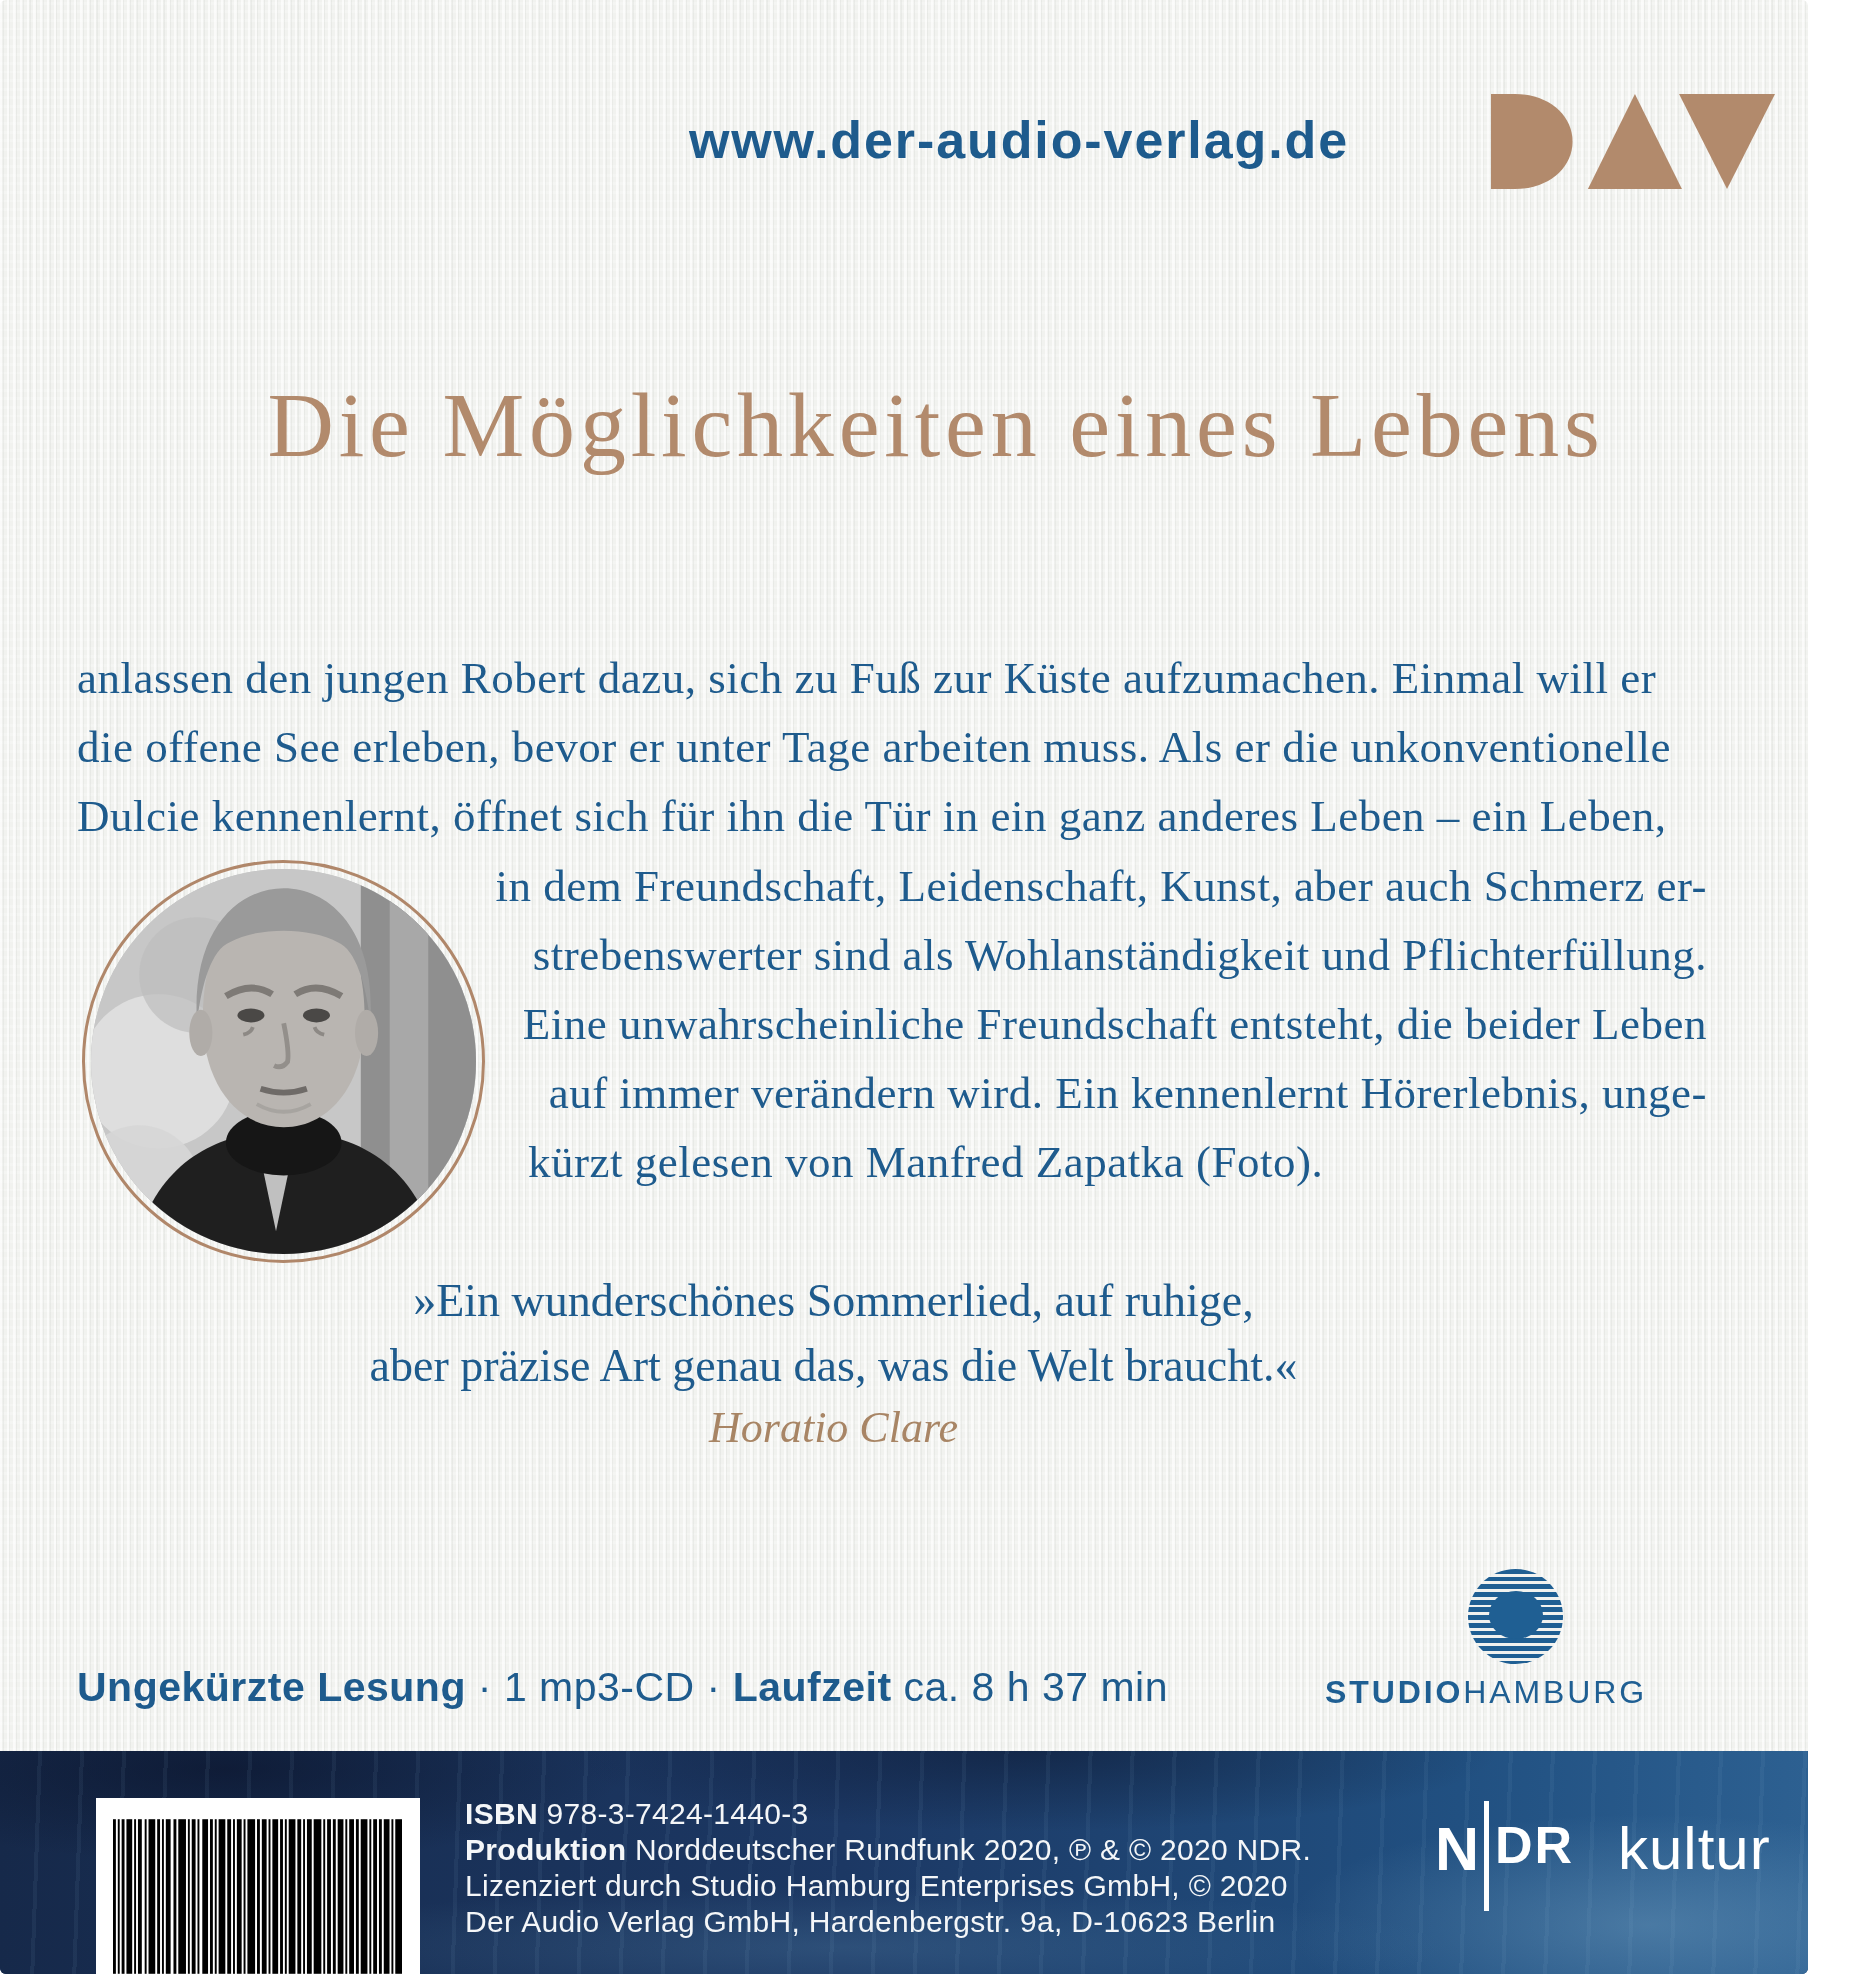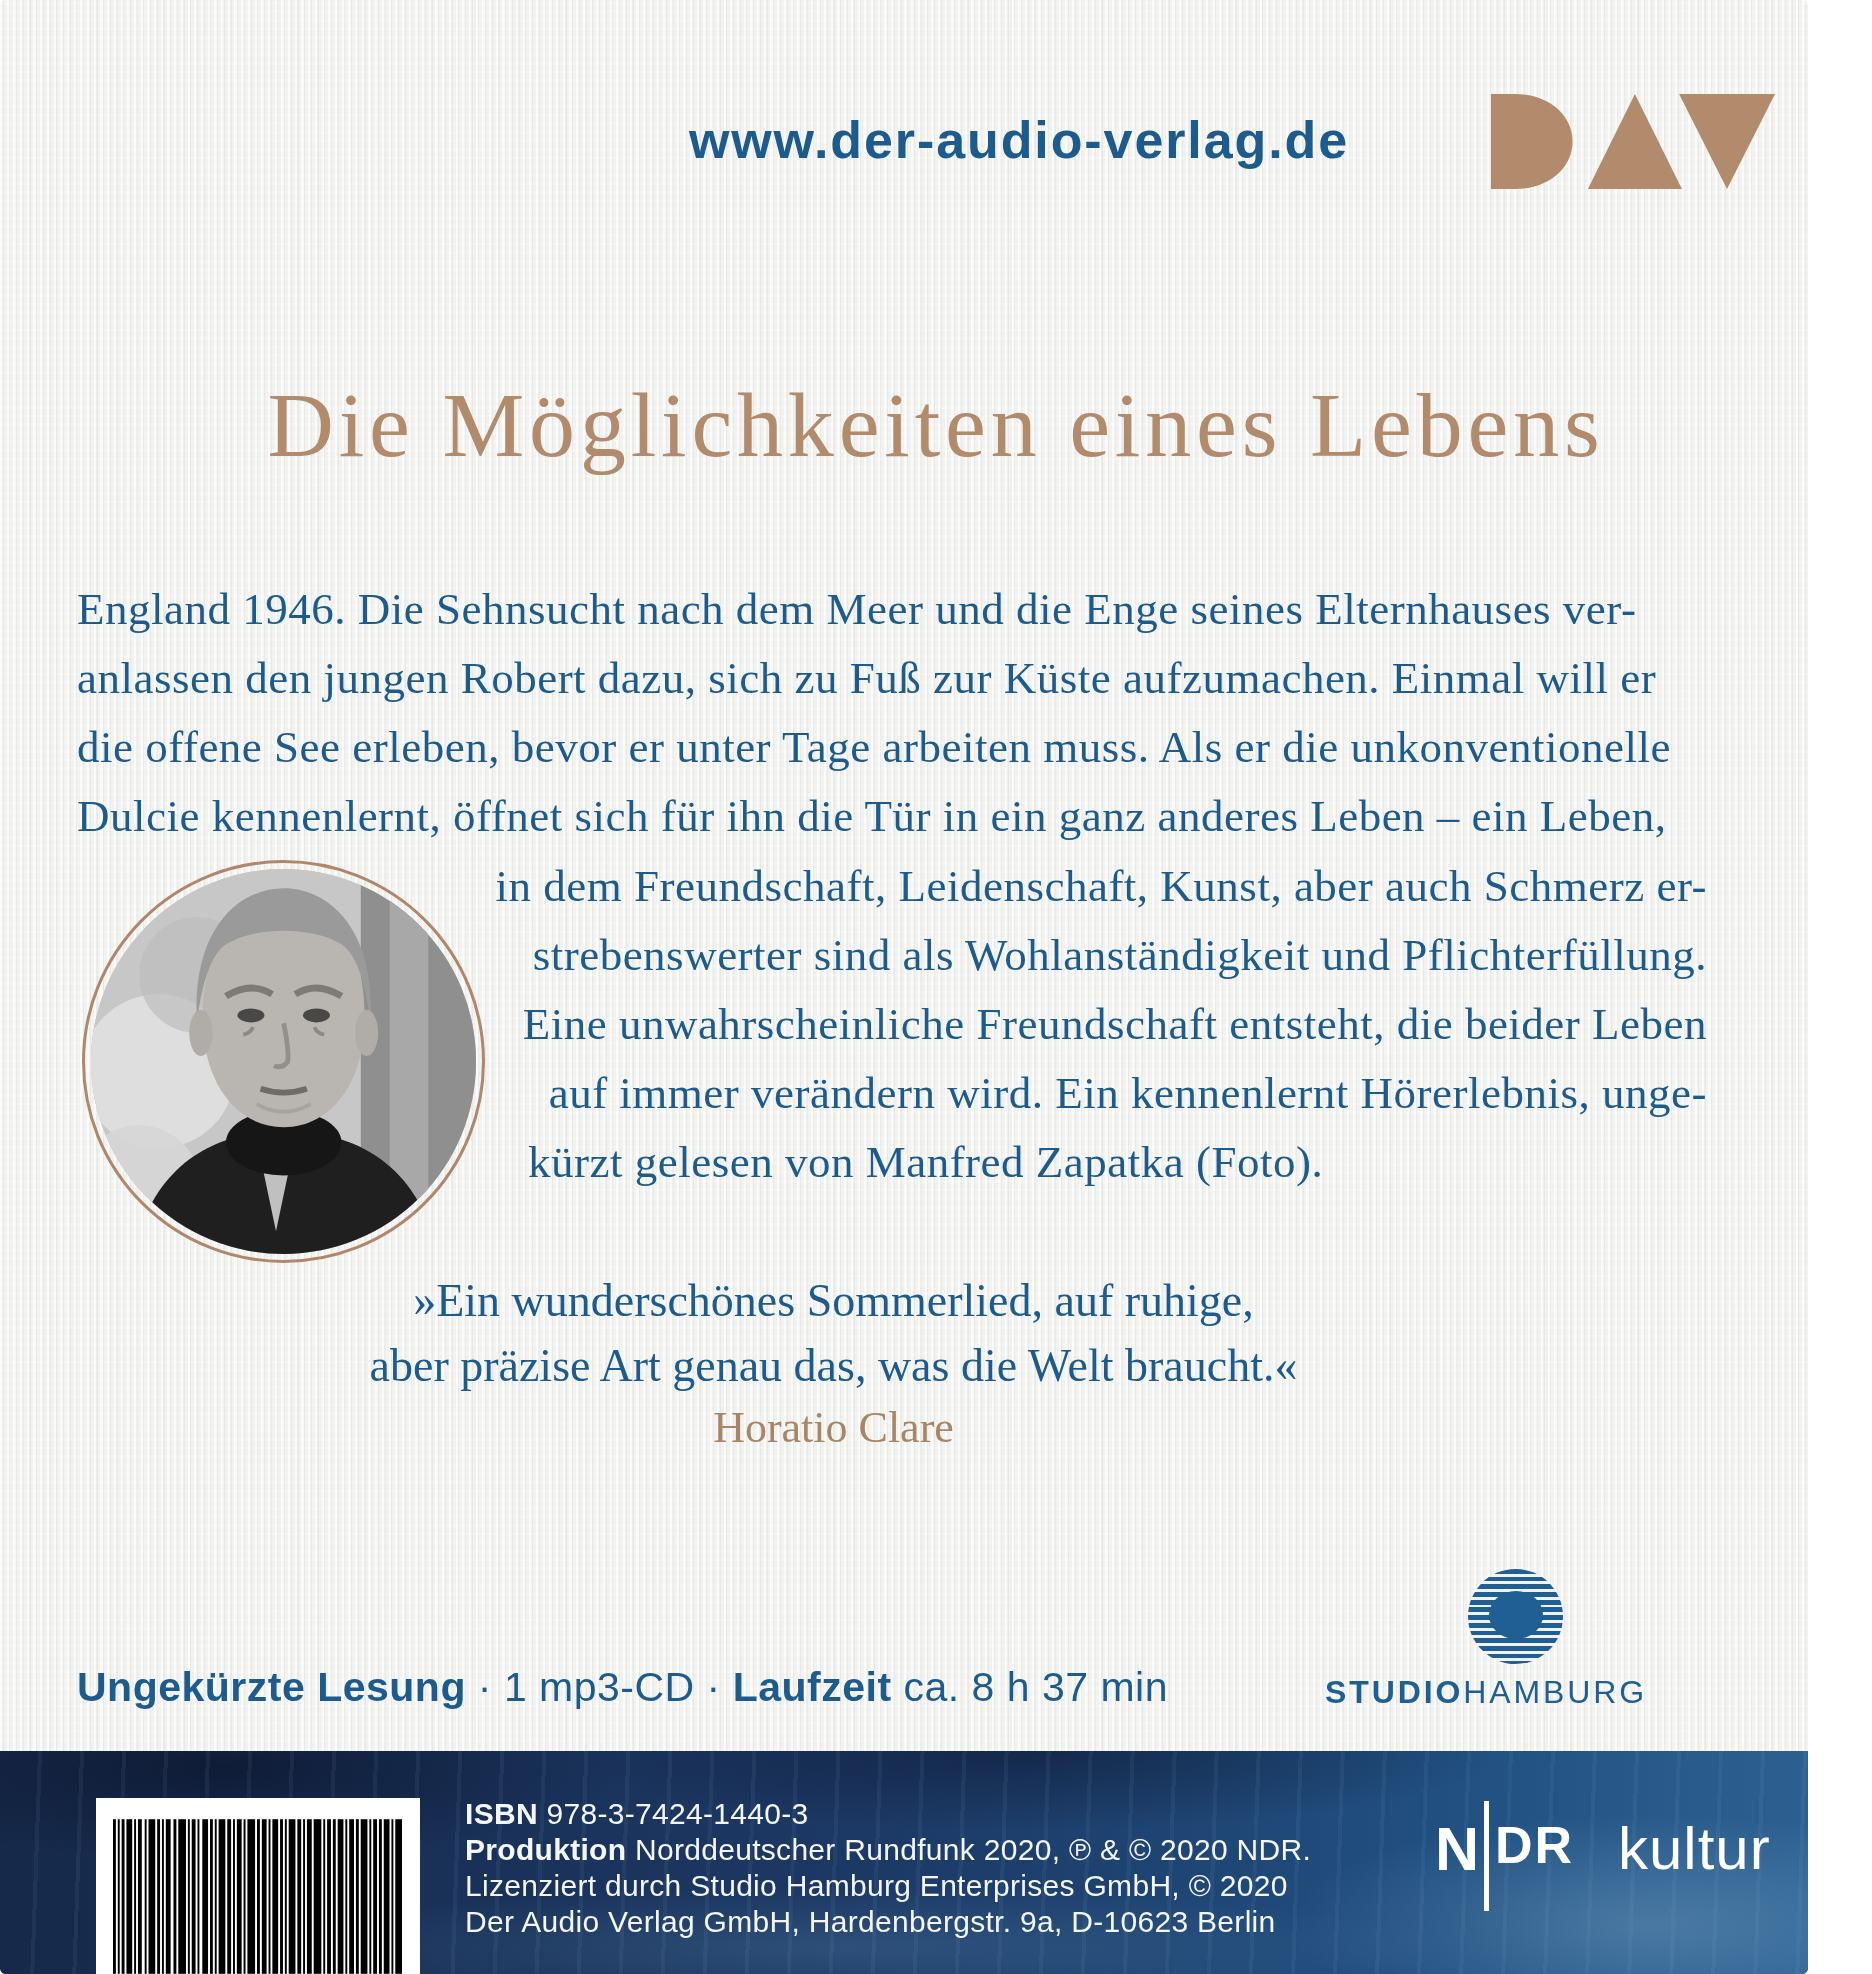"England 1946. Die Sehnsucht nach" div.abs { html: <div>England 1946. Die Sehnsucht nach dem Meer und die Enge seines Elternhauses ver-</div> -> none }
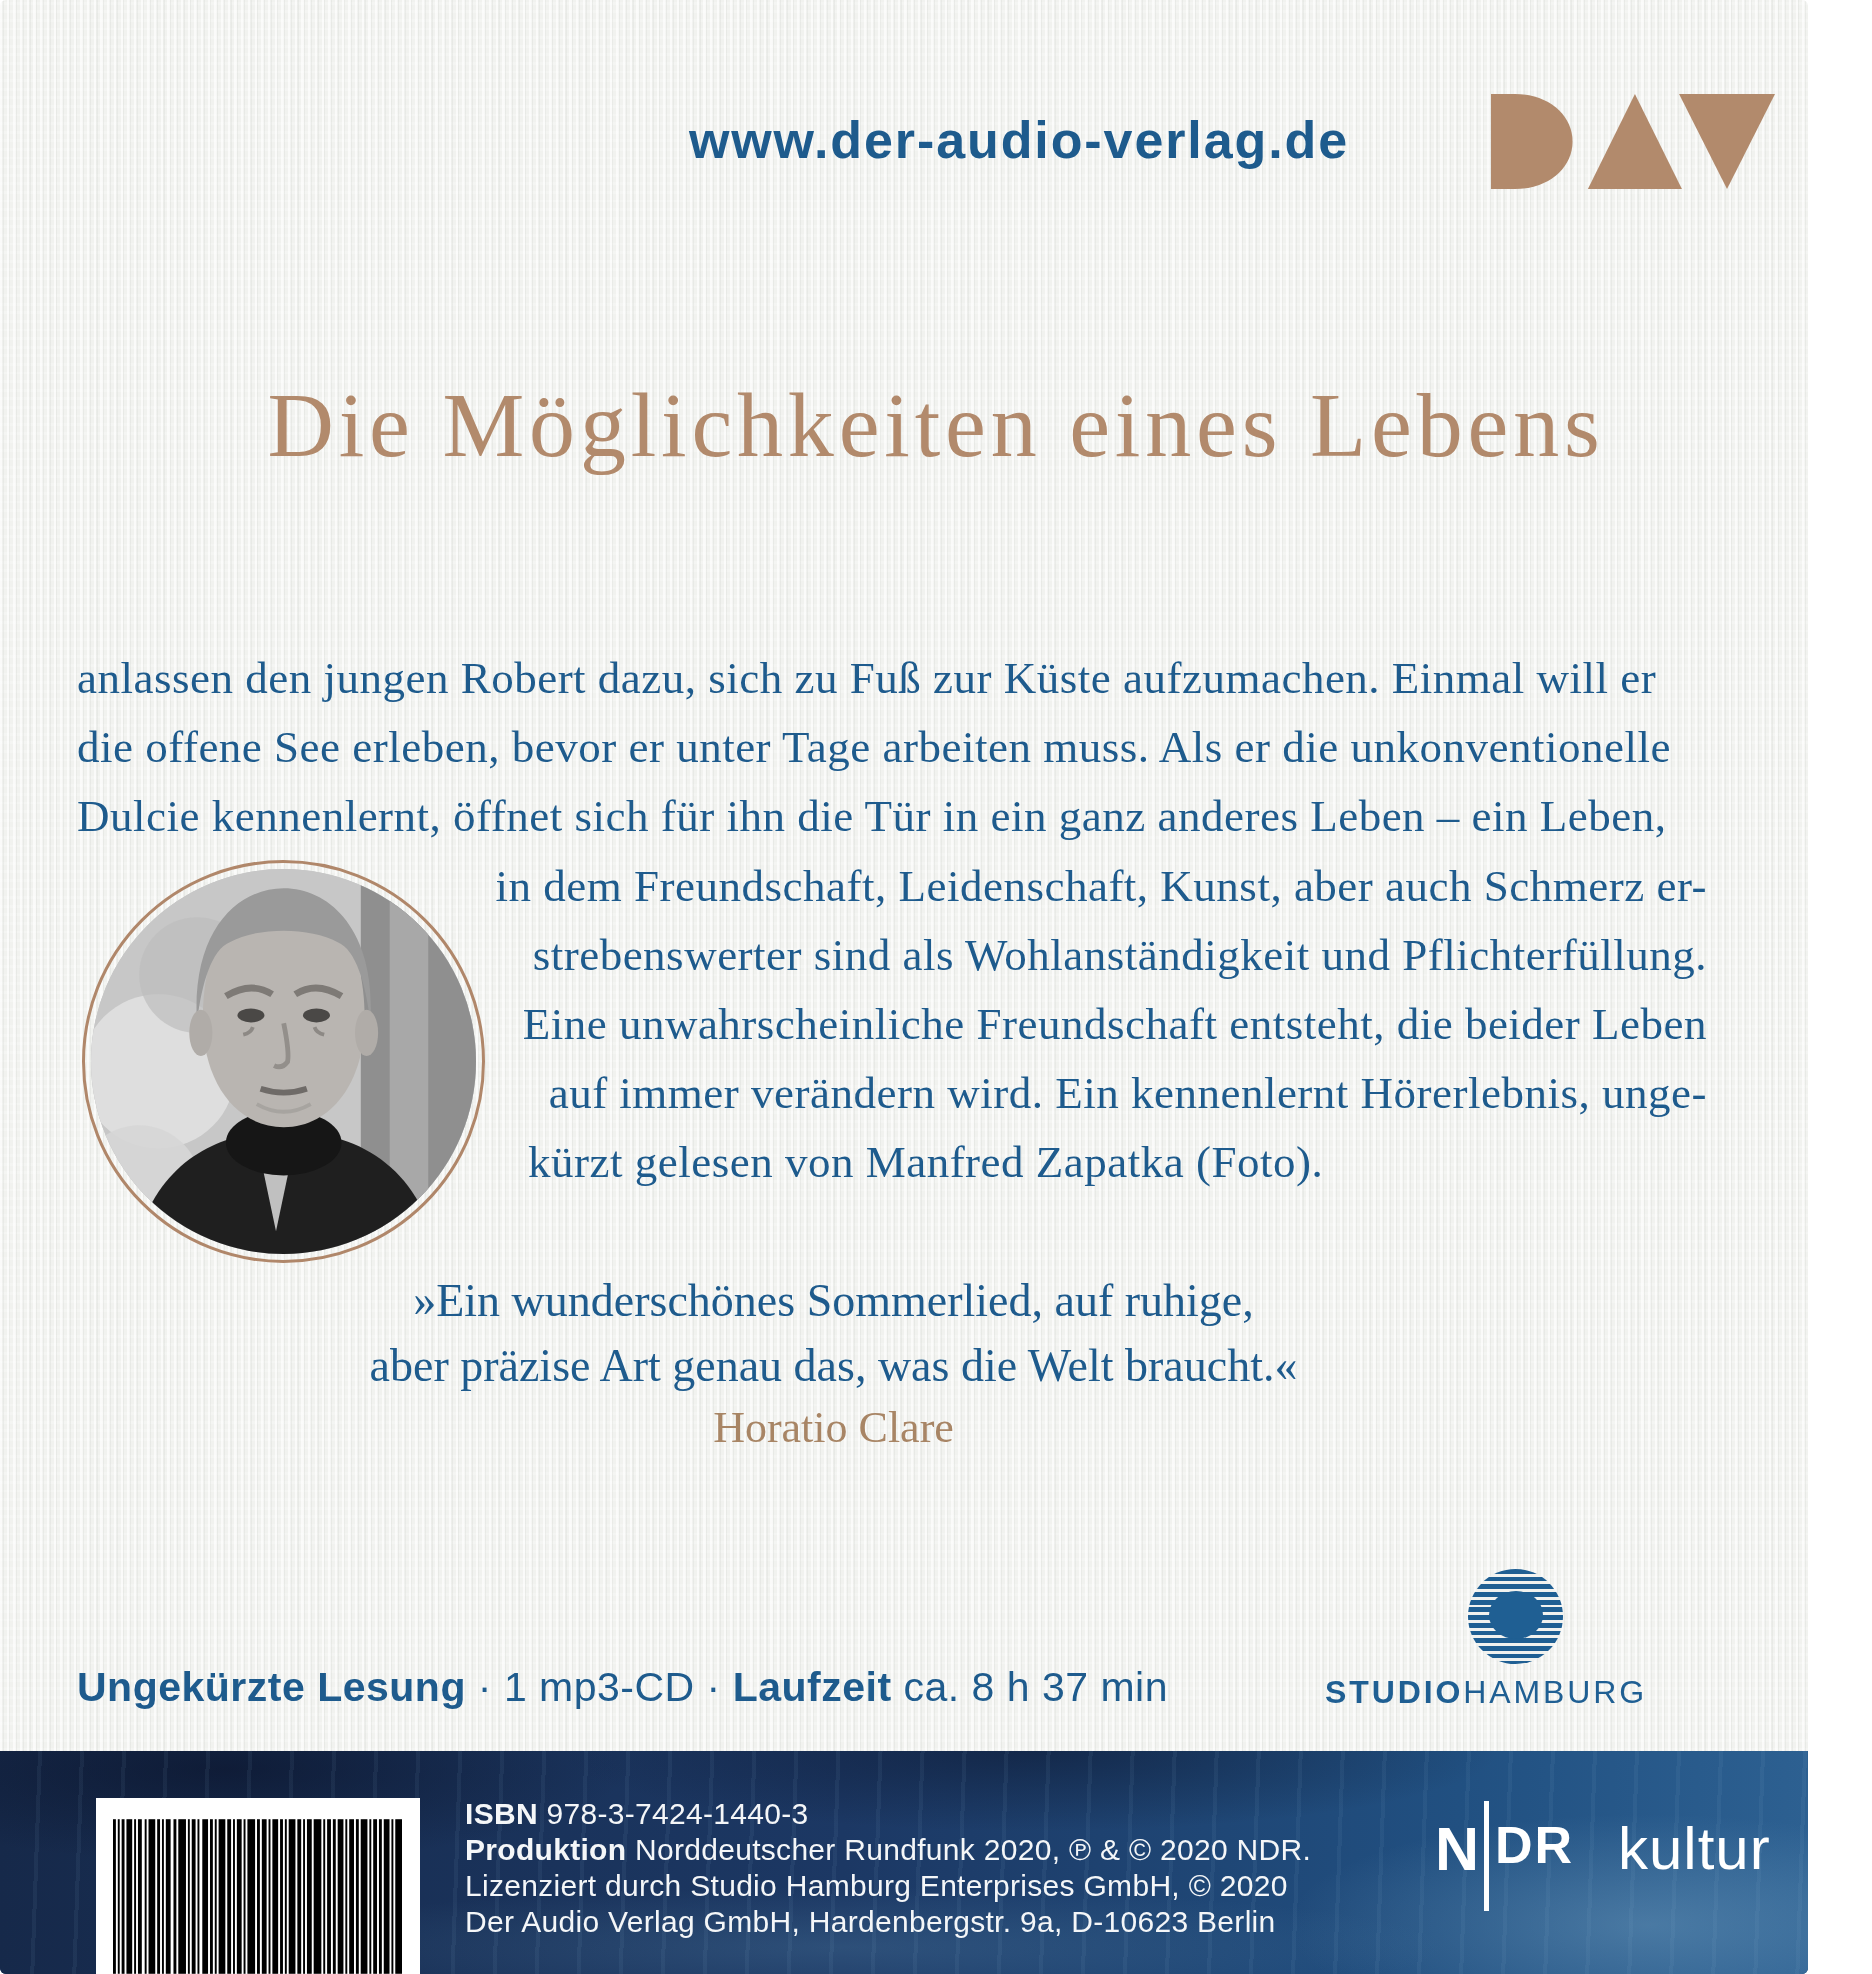"Horatio Clare" .quote-attr { font-style: none -> italic }
